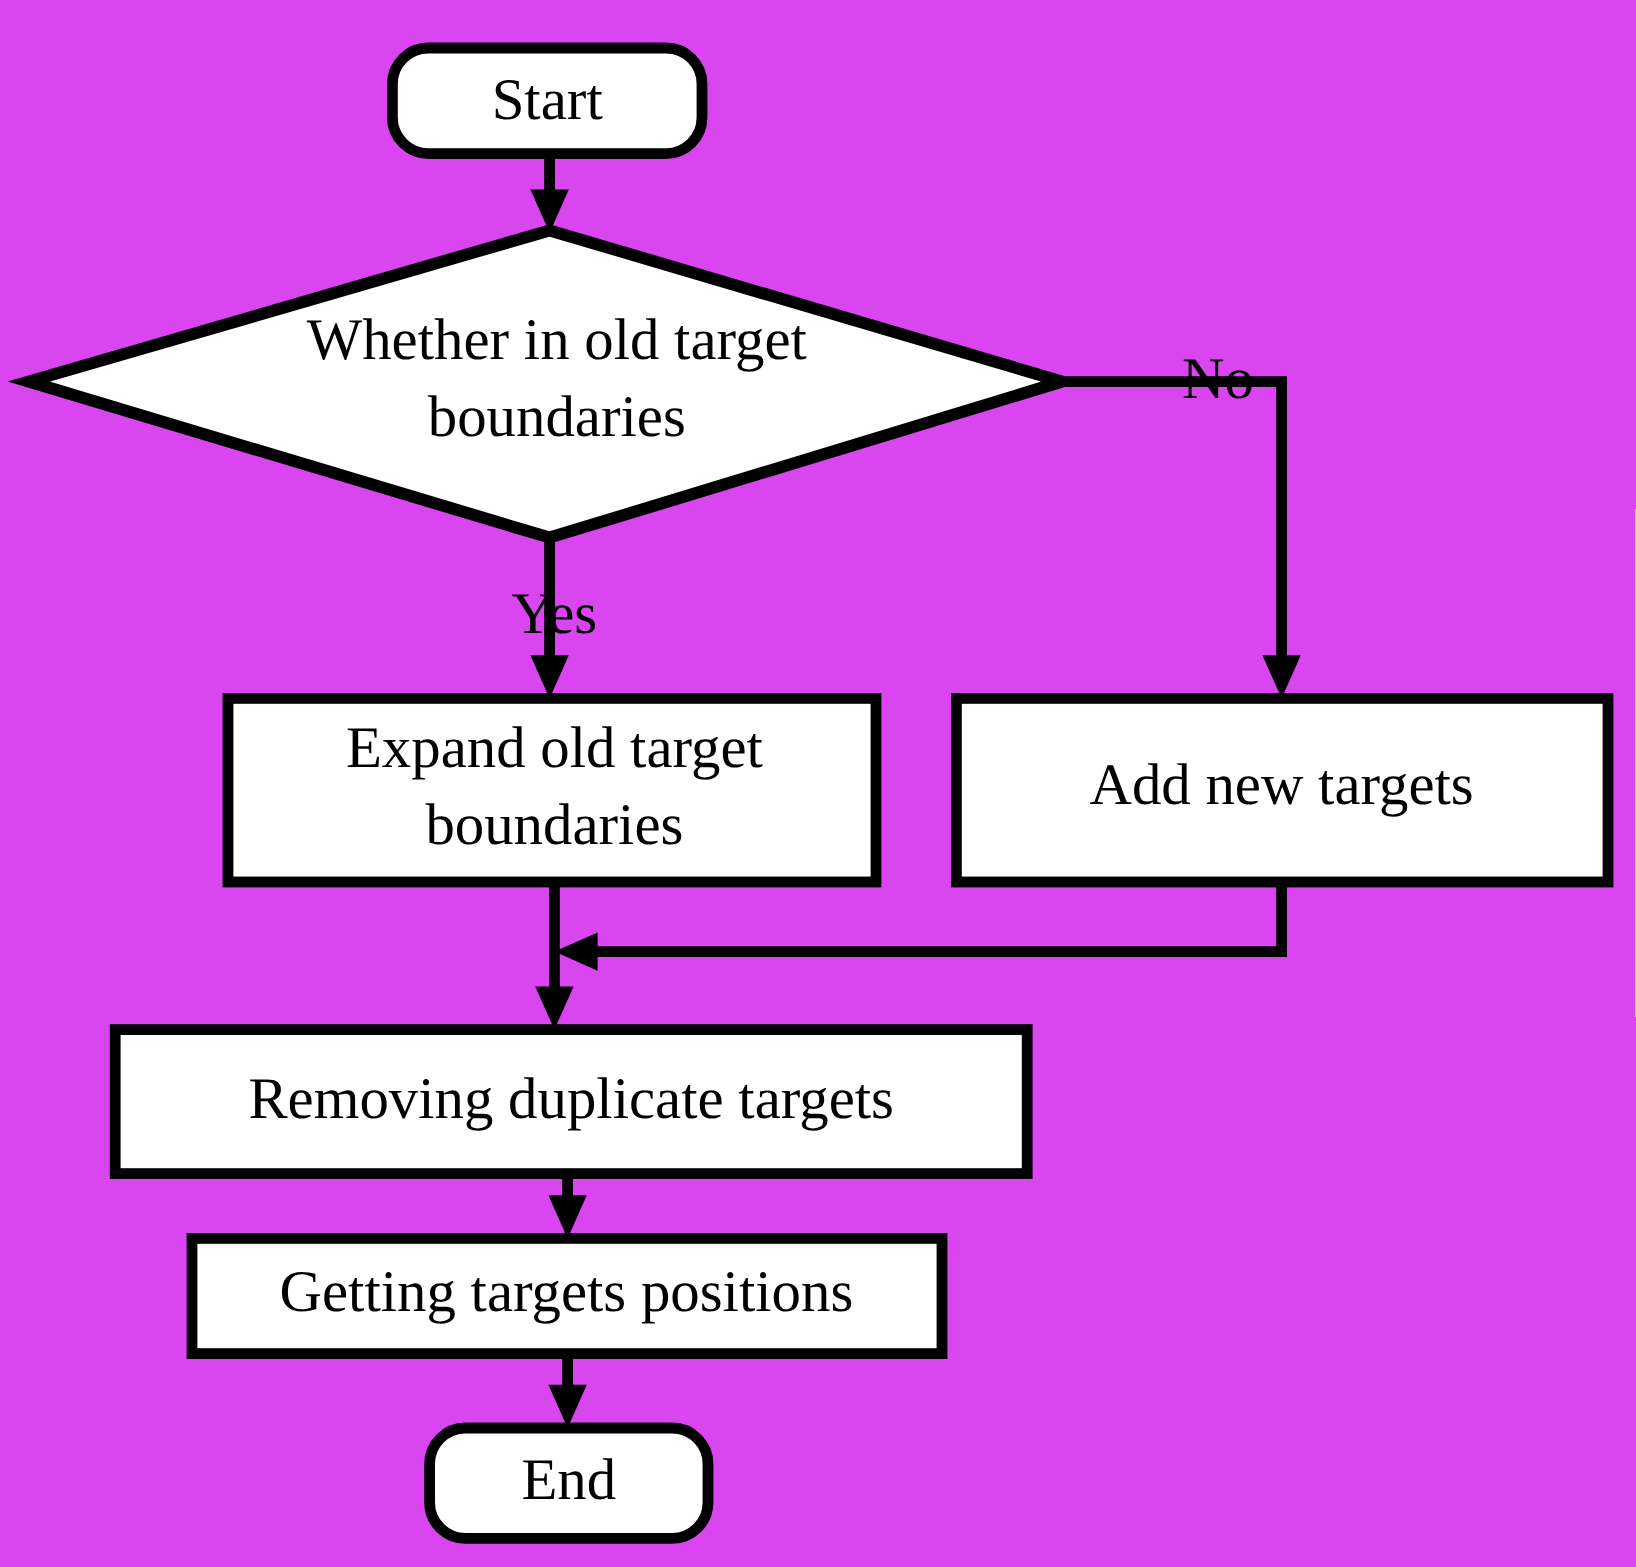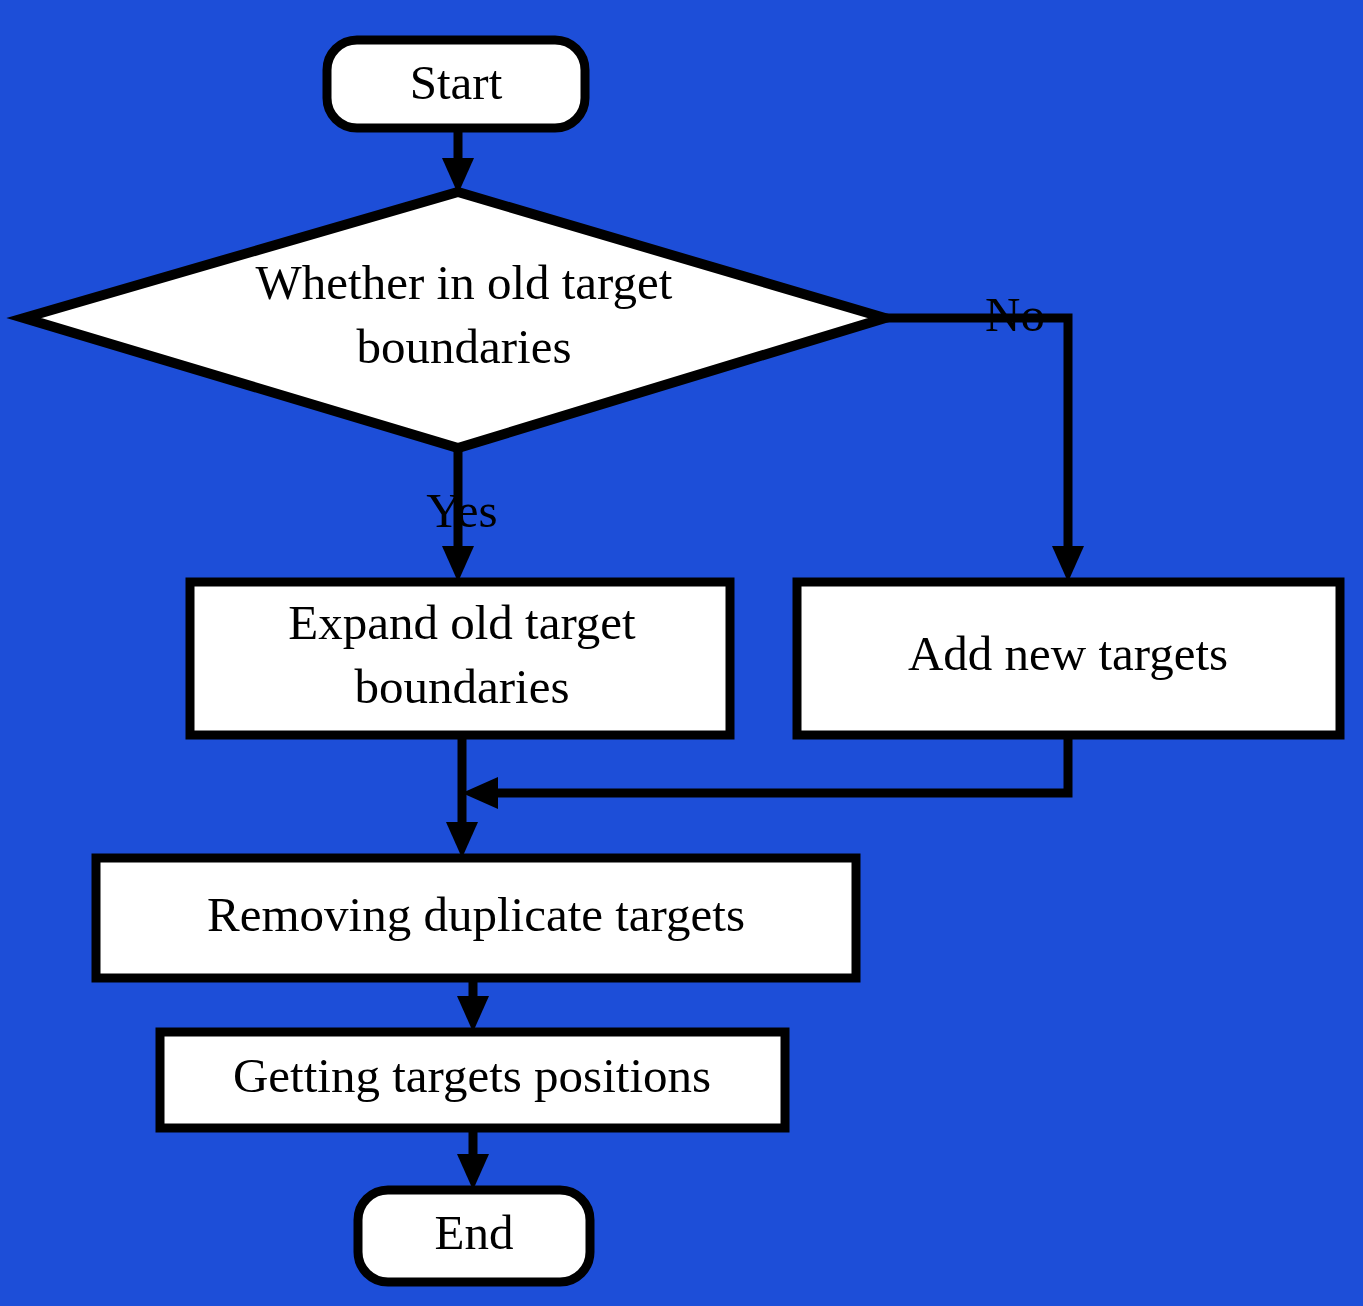"Start" #flowchart-root { background: #1d4ed8 -> #d946ef }
